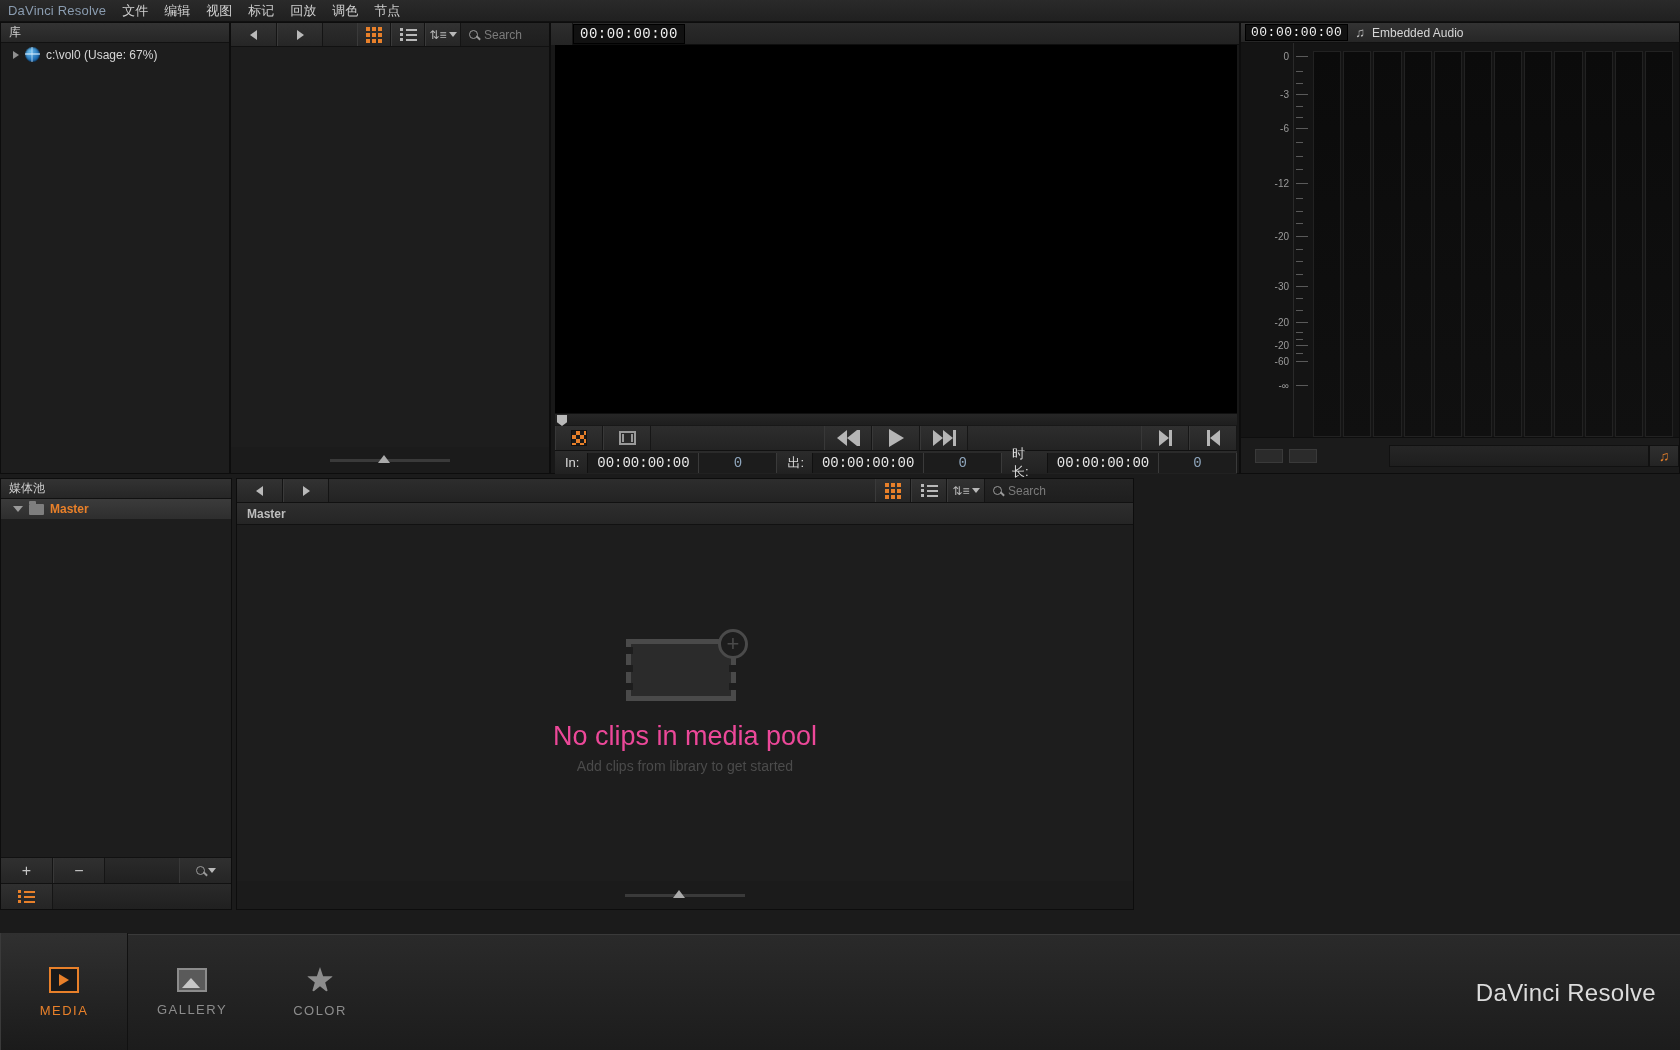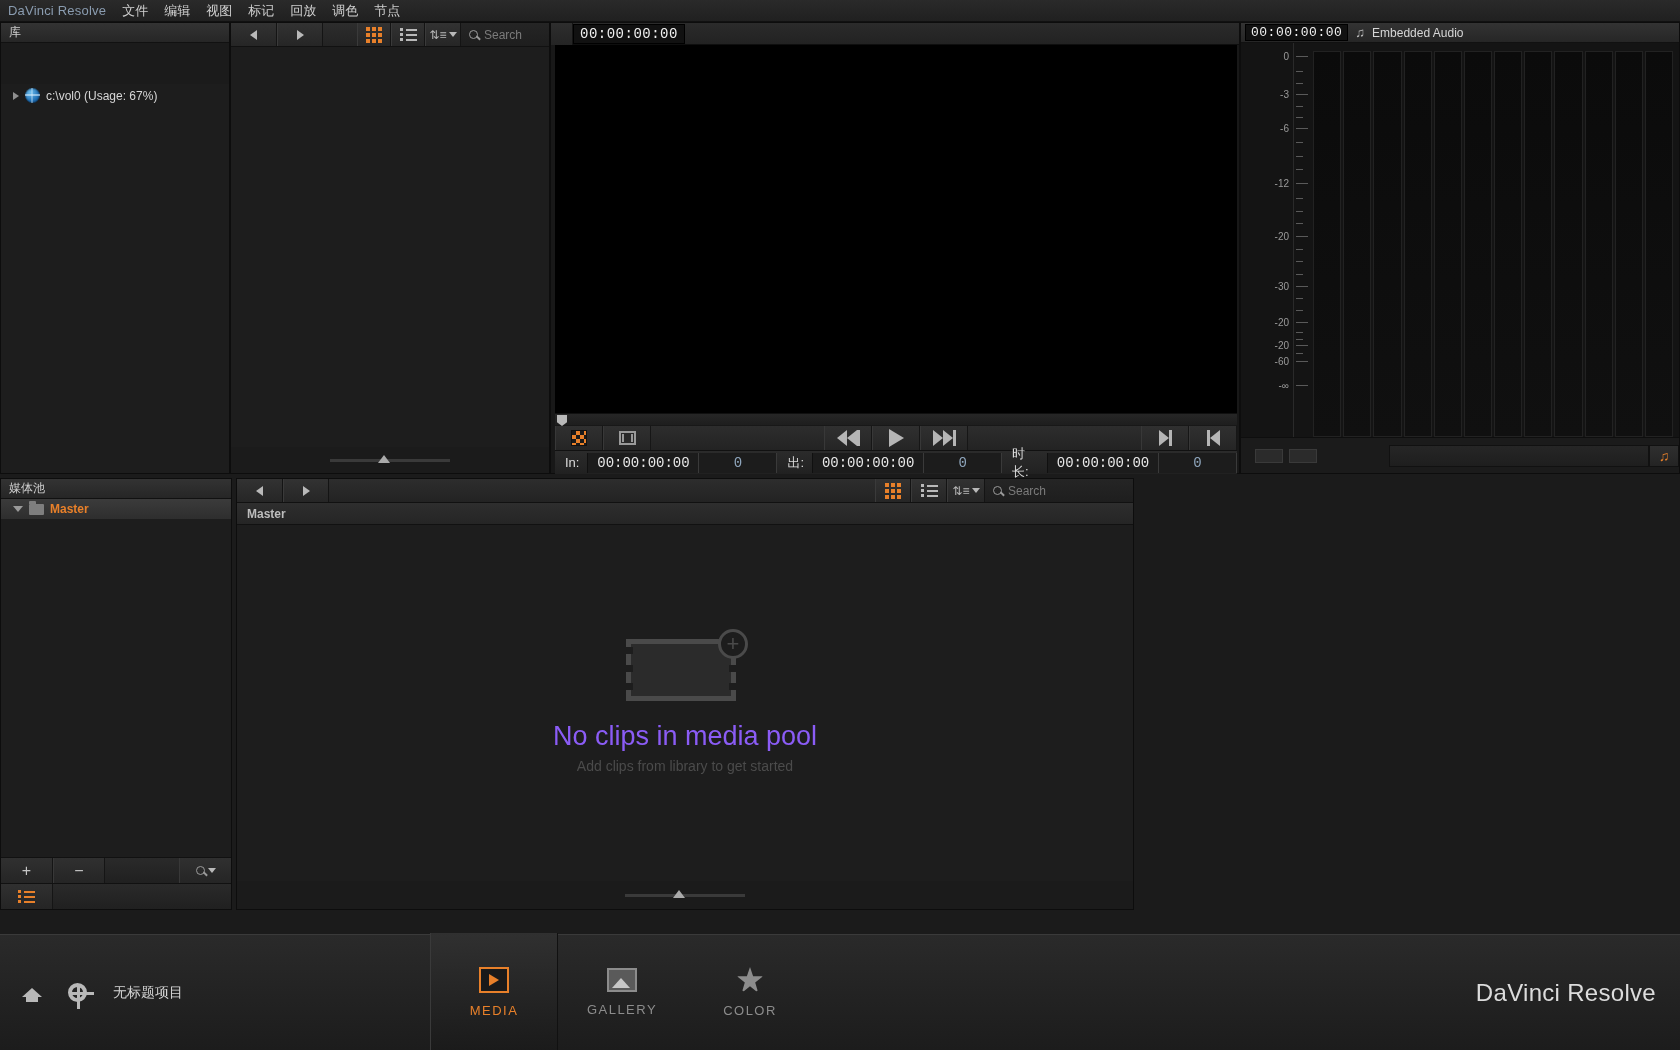"c:\vol0 (Usage: 67%)" #library .body { margin-top: 41px -> none }
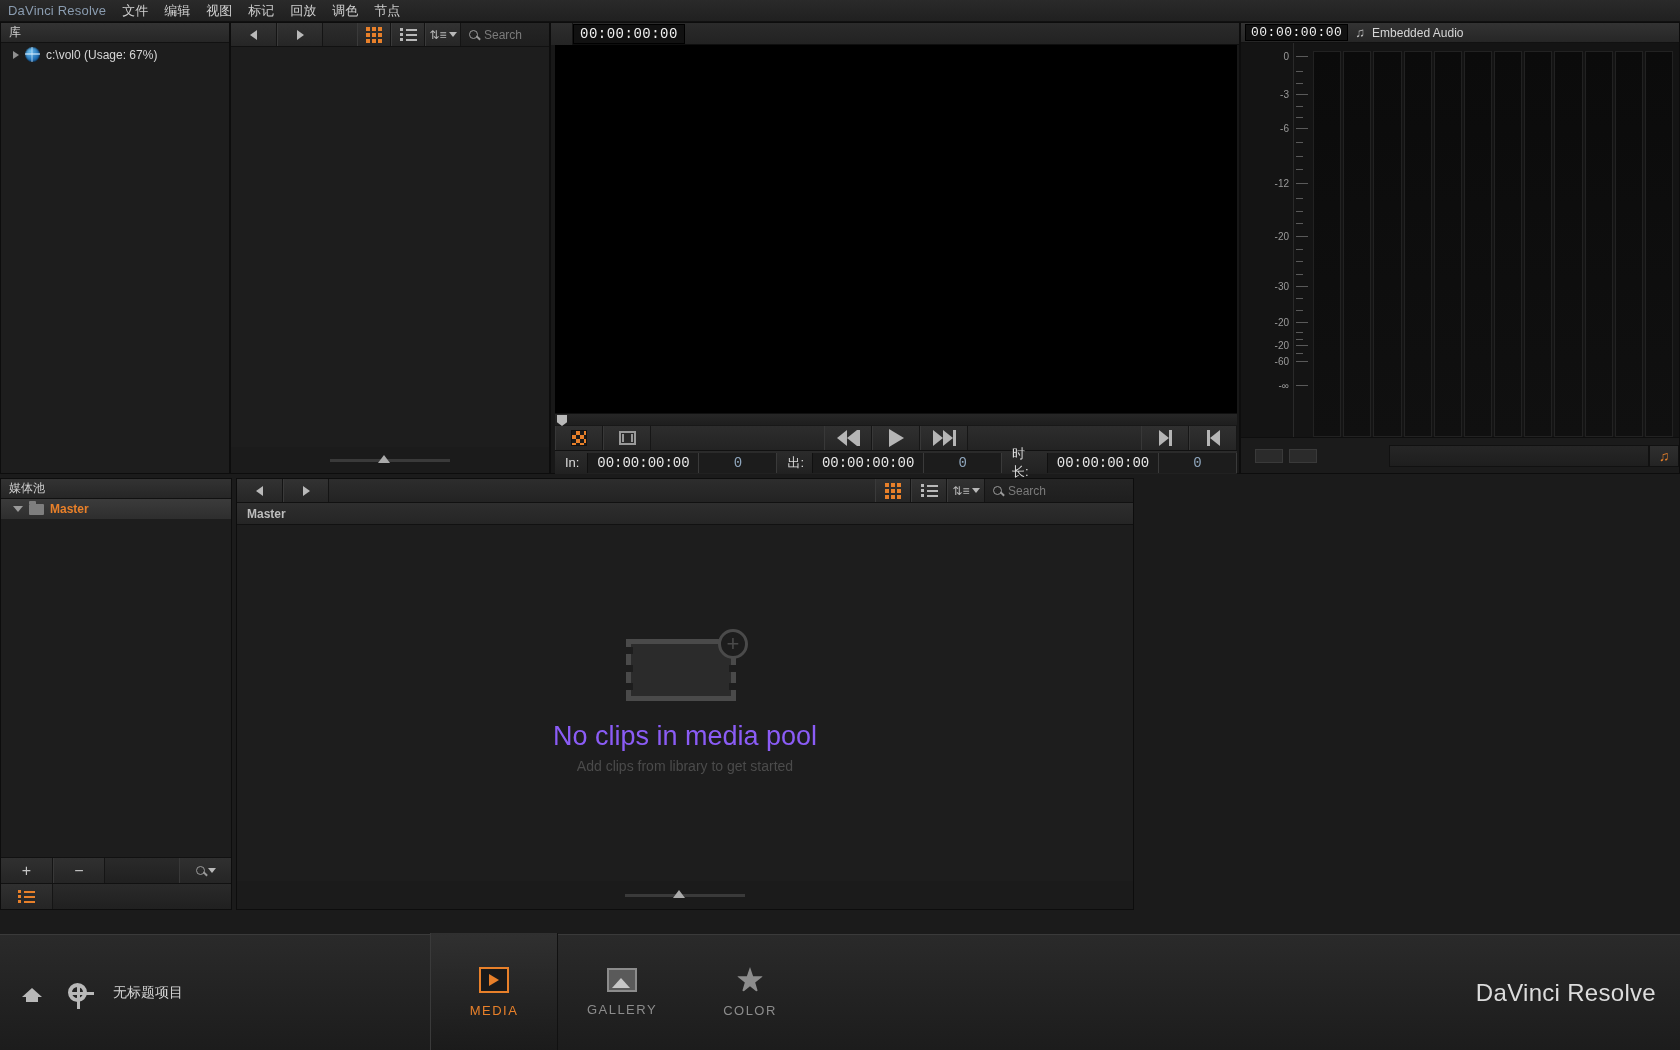"No clips in media pool" .emptybig { color: #8b5cf6 -> #ec4899 }
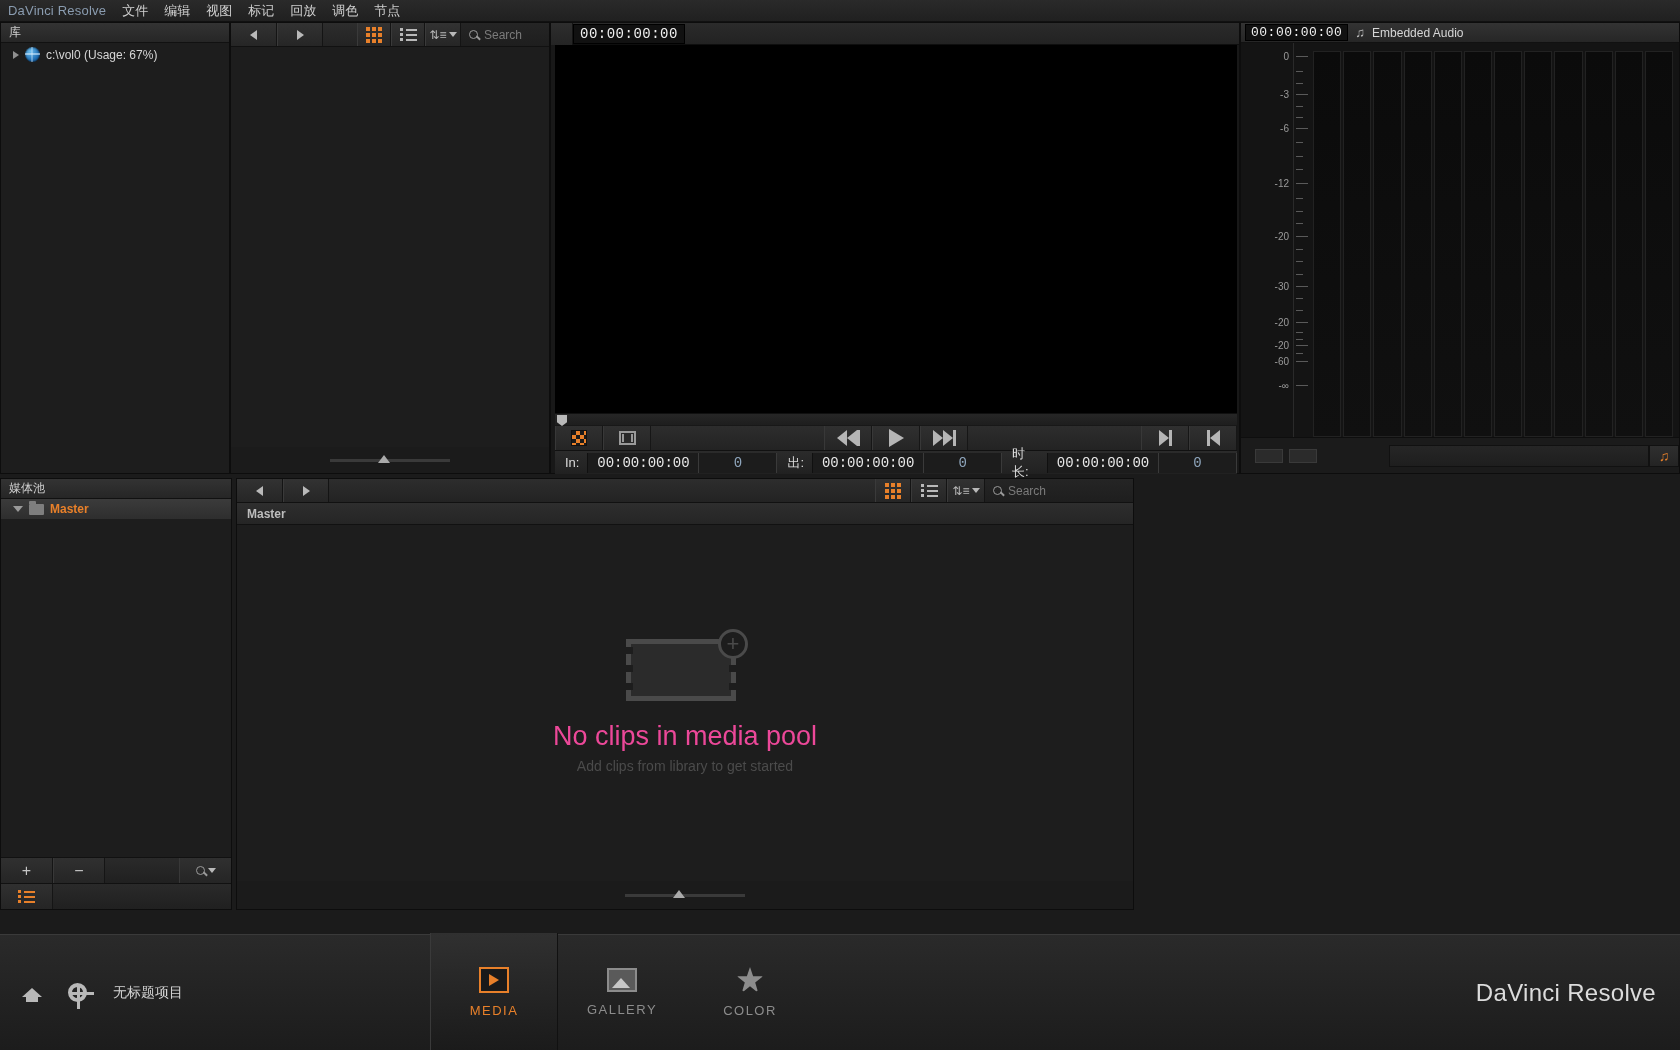"无标题项目" div.bleft { html: <div> <span></span> <span></span> <span>无标题项目</span> </div> -> none }
